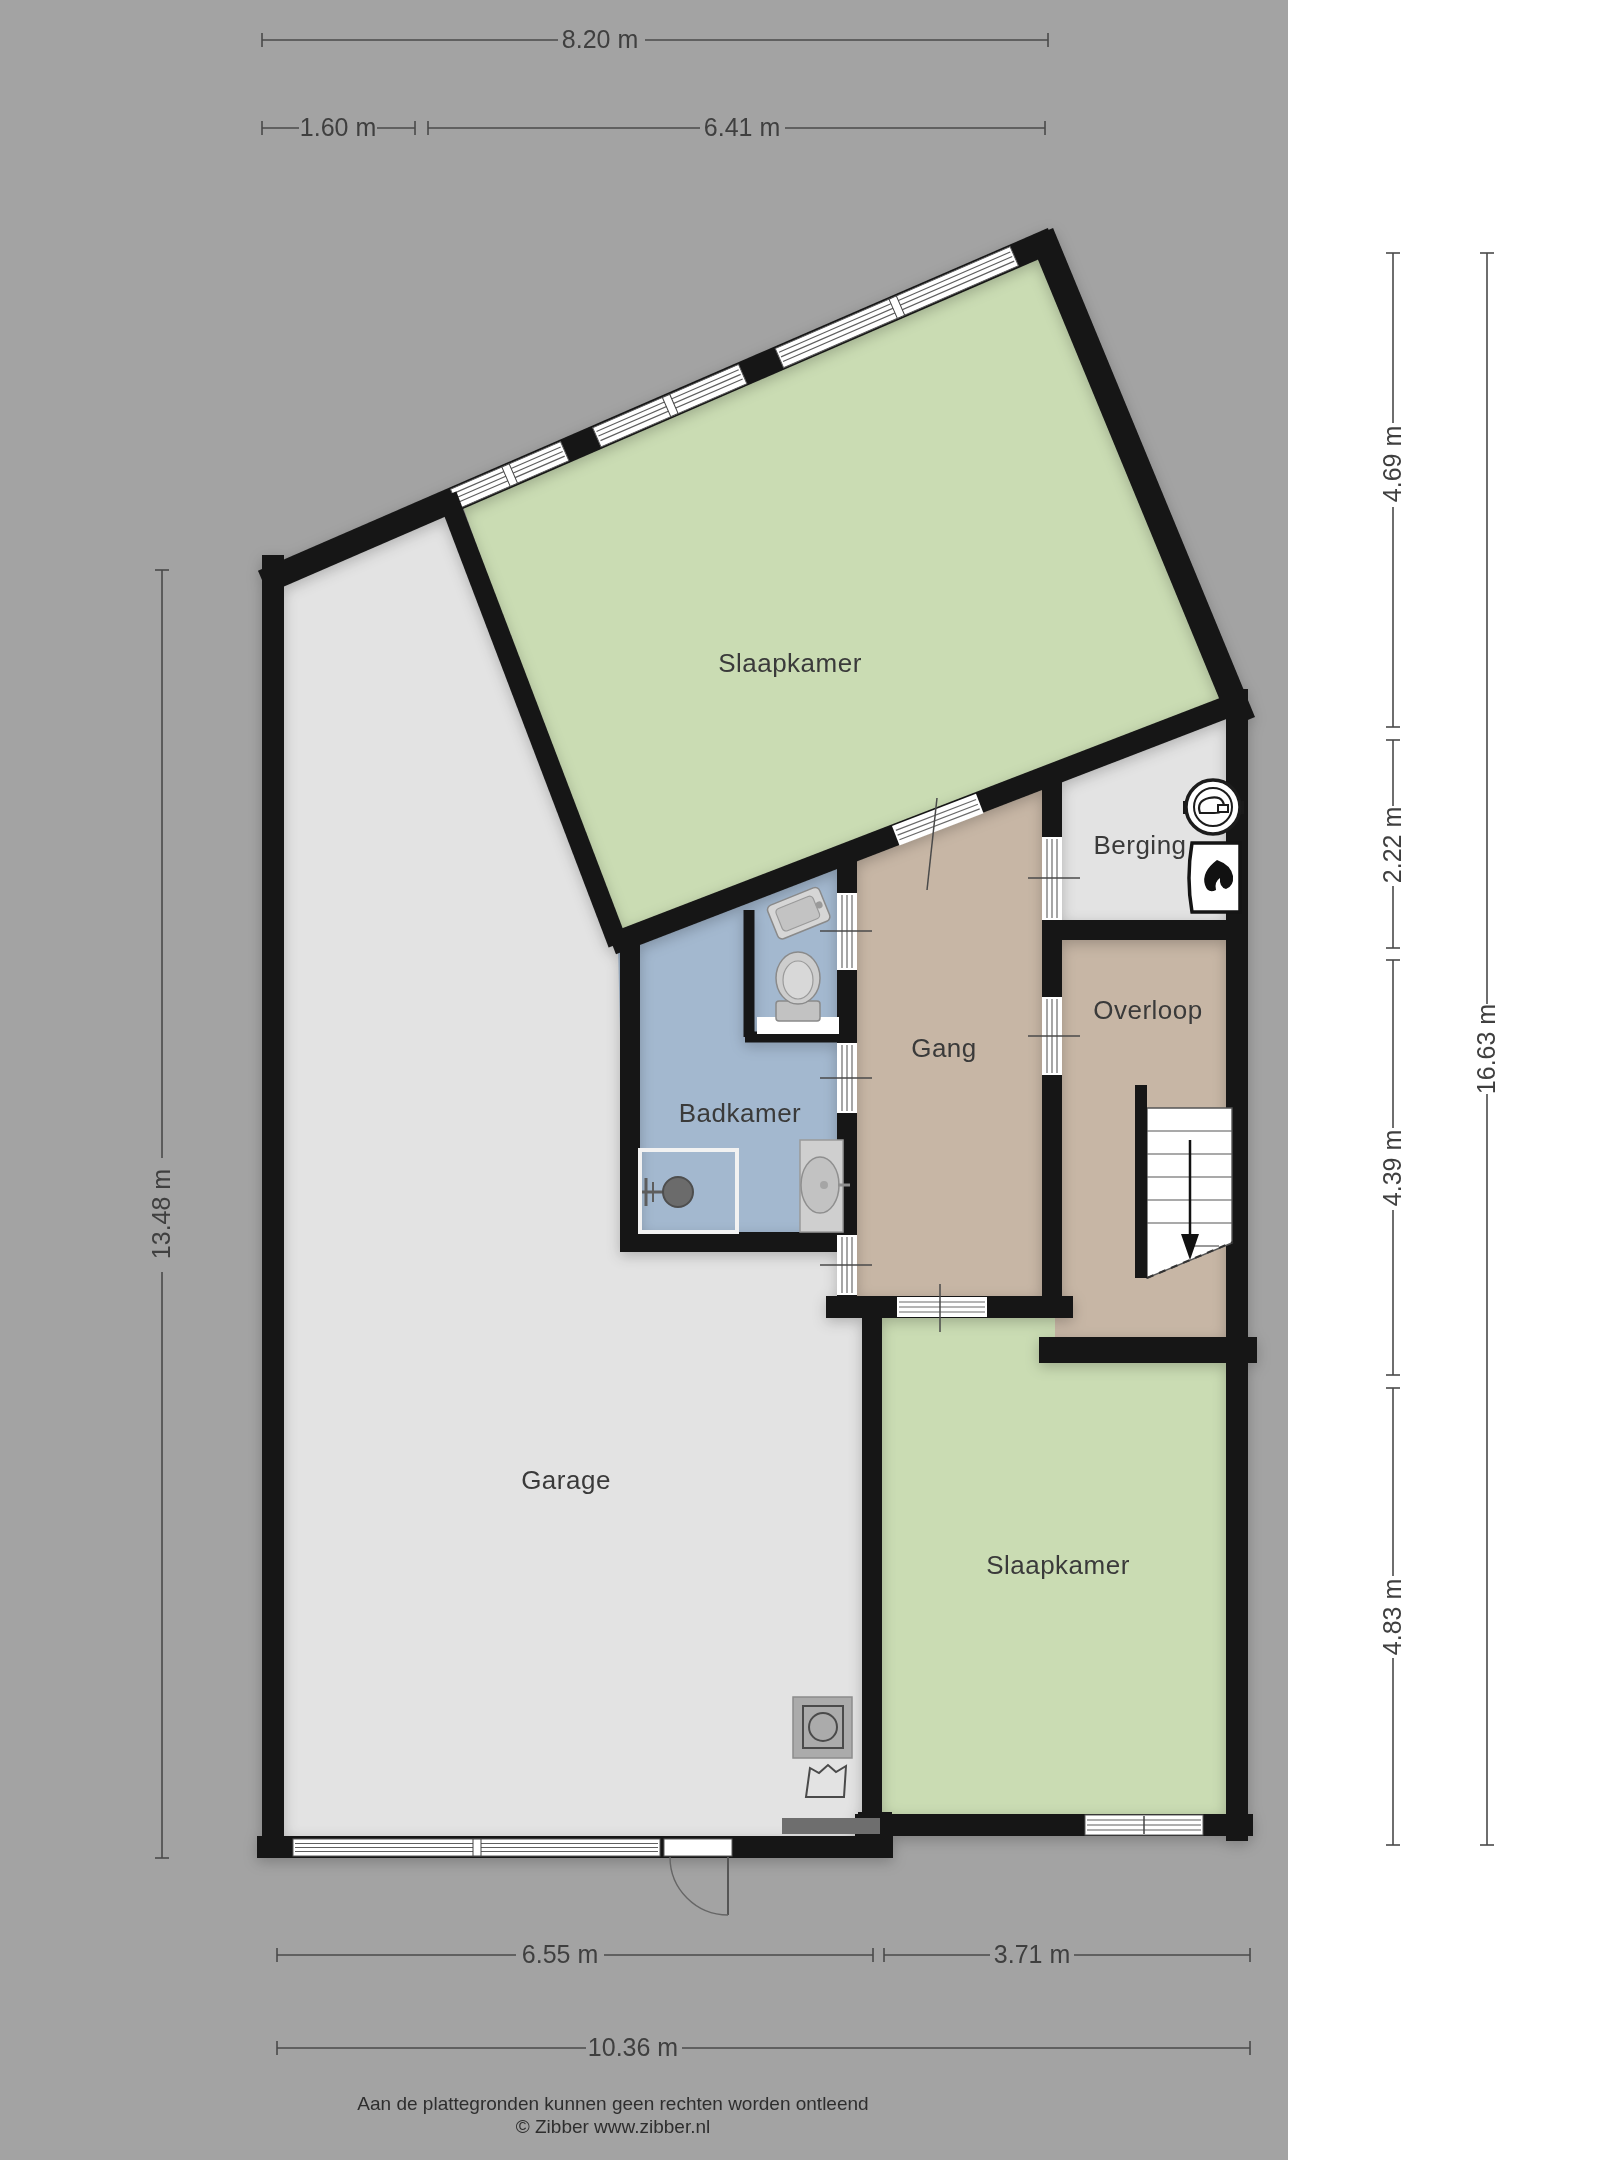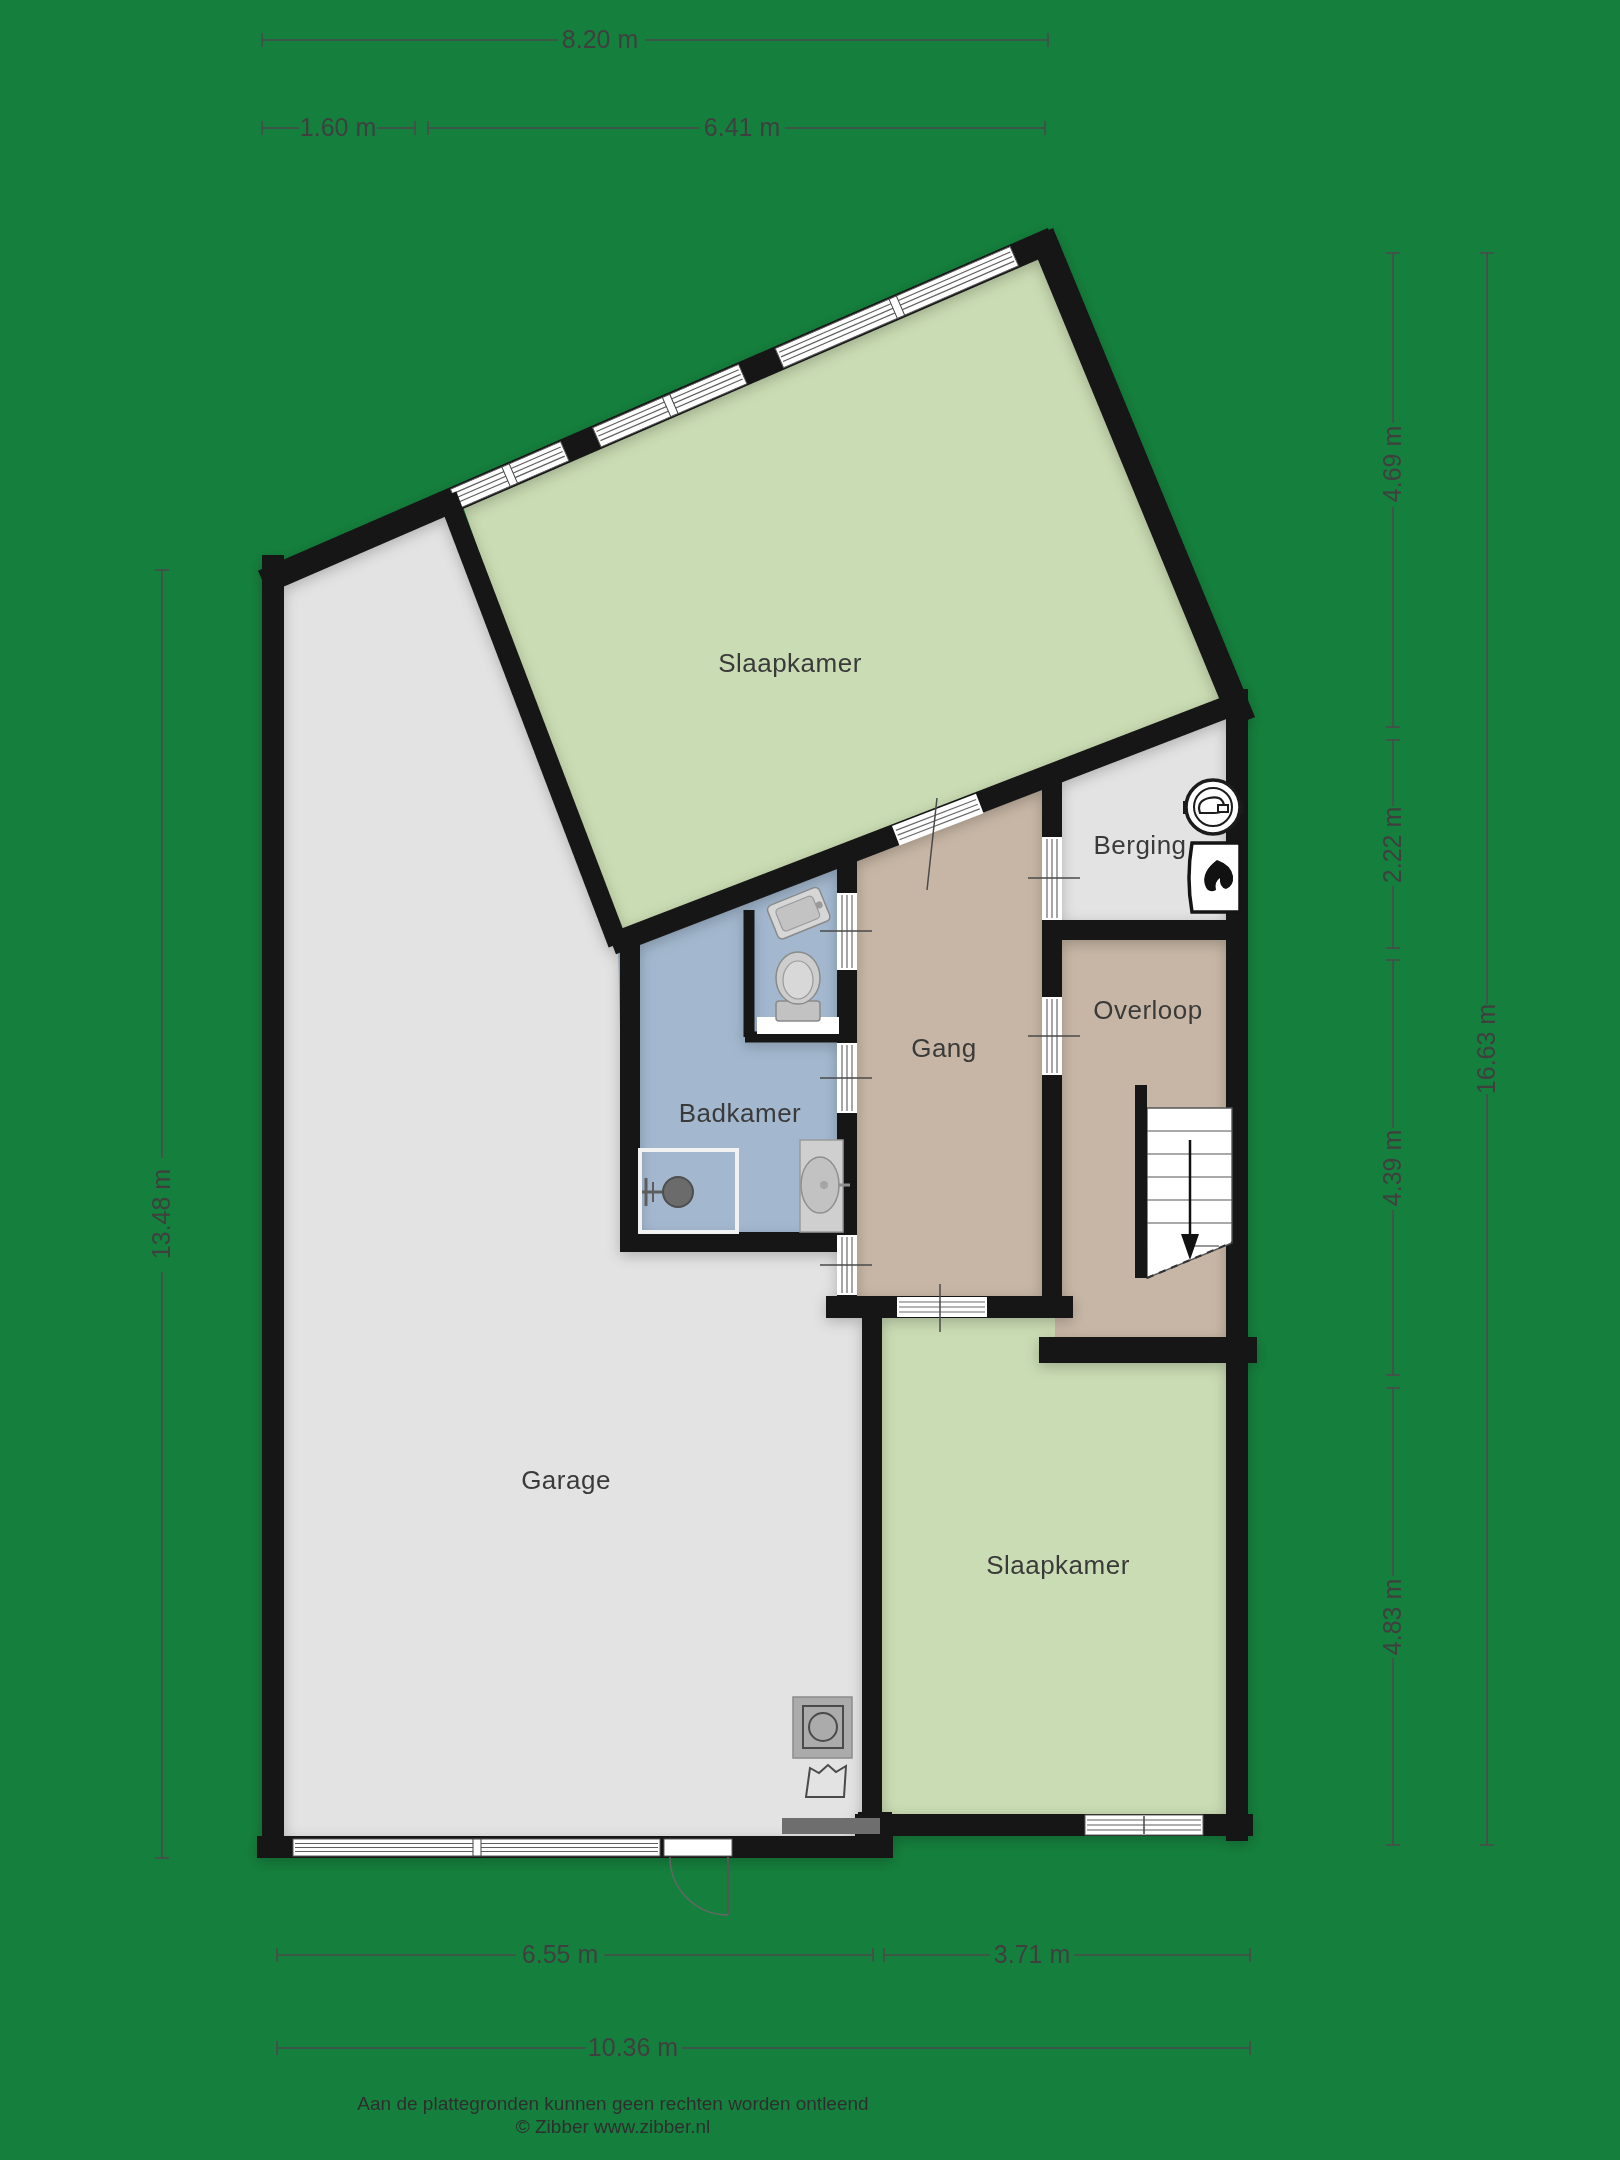"8.20 m" .plan-wrap { background: #15803d -> #a3a3a3; width: 1620px -> 1288px }
